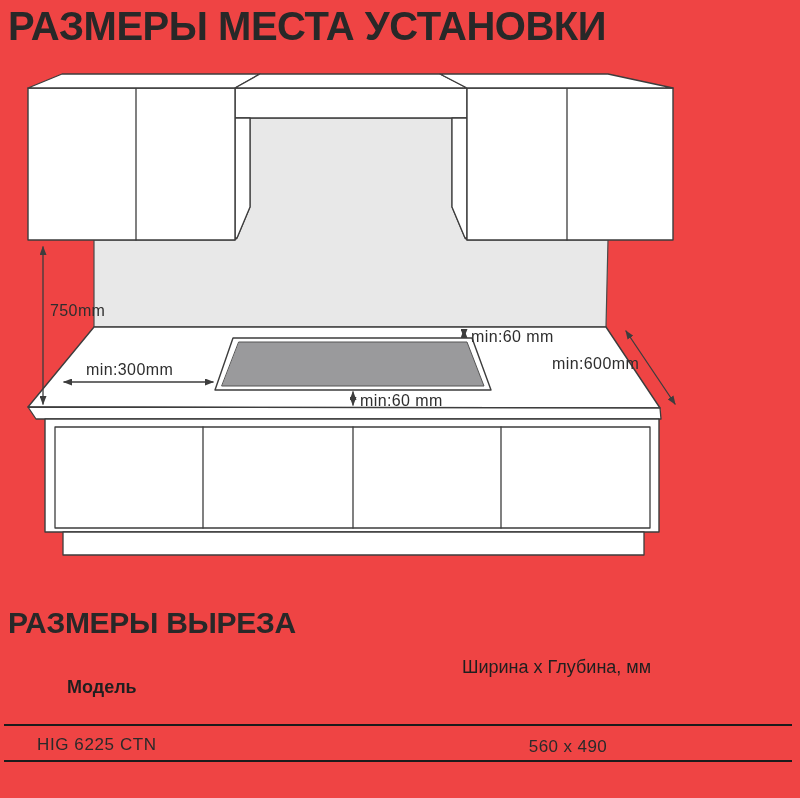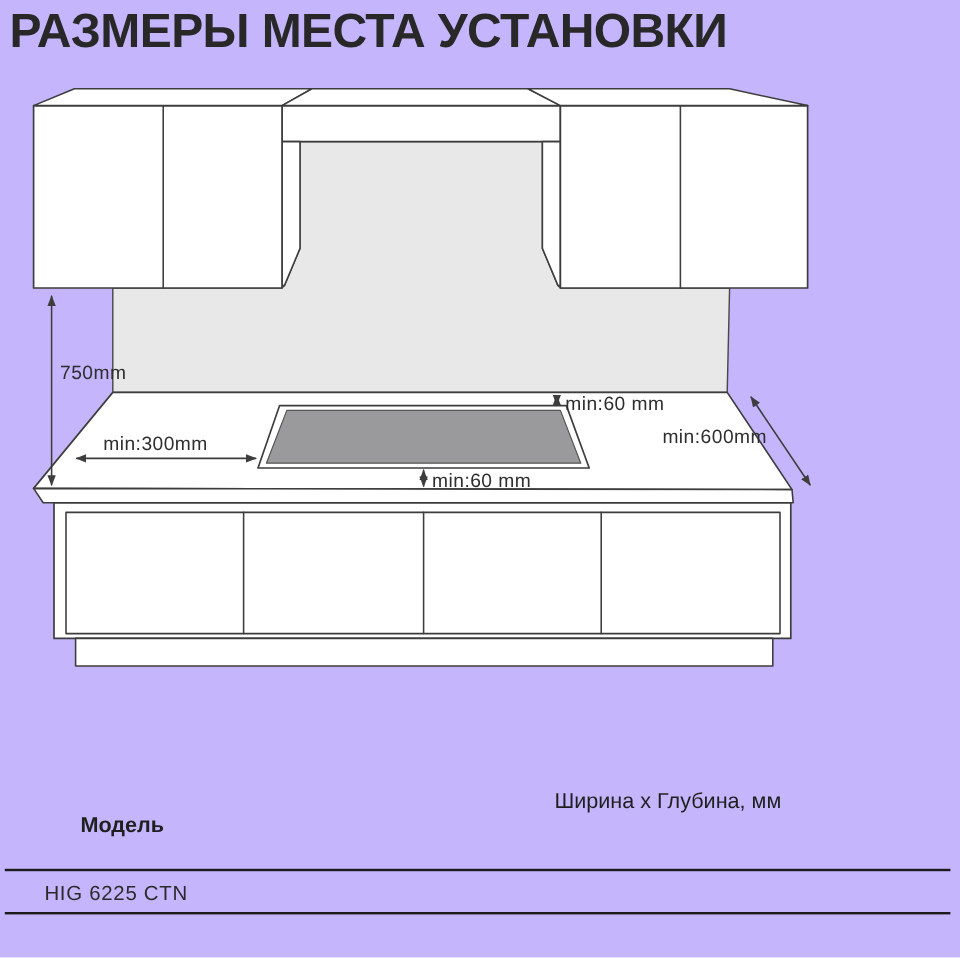"РАЗМЕРЫ МЕСТА УСТАНОВКИ" #page { background: #c4b5fd -> #ef4444 }
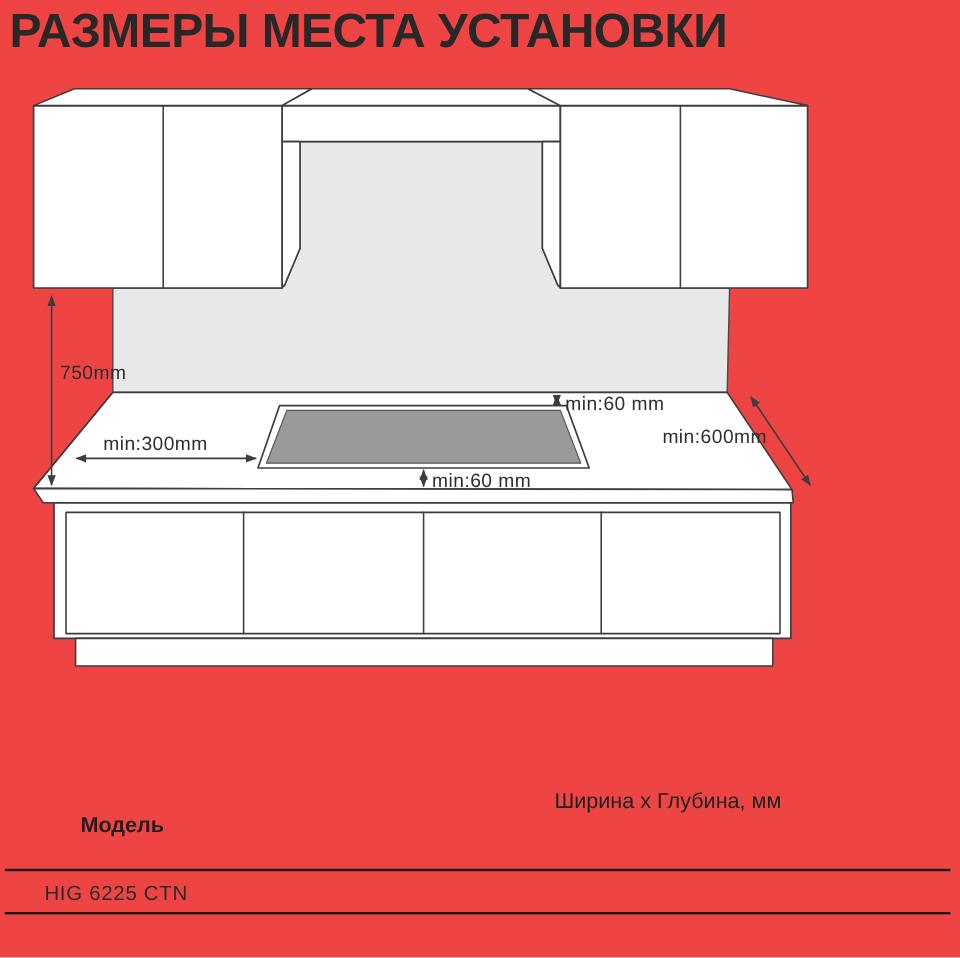"РАЗМЕРЫ ВЫРЕЗА" div.h2 { html: none -> <div>РАЗМЕРЫ ВЫРЕЗА</div> }
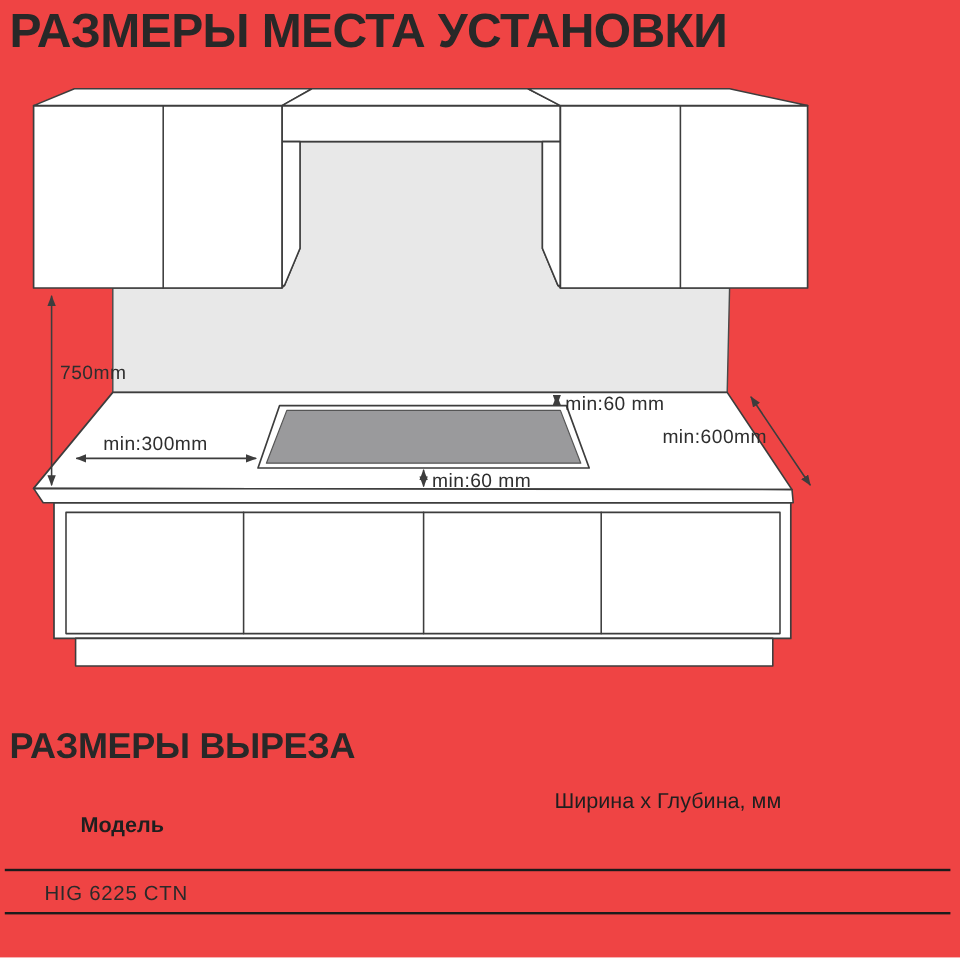"560 x 490" div.tbl-cell-size { html: none -> <div>560 x 490</div> }
